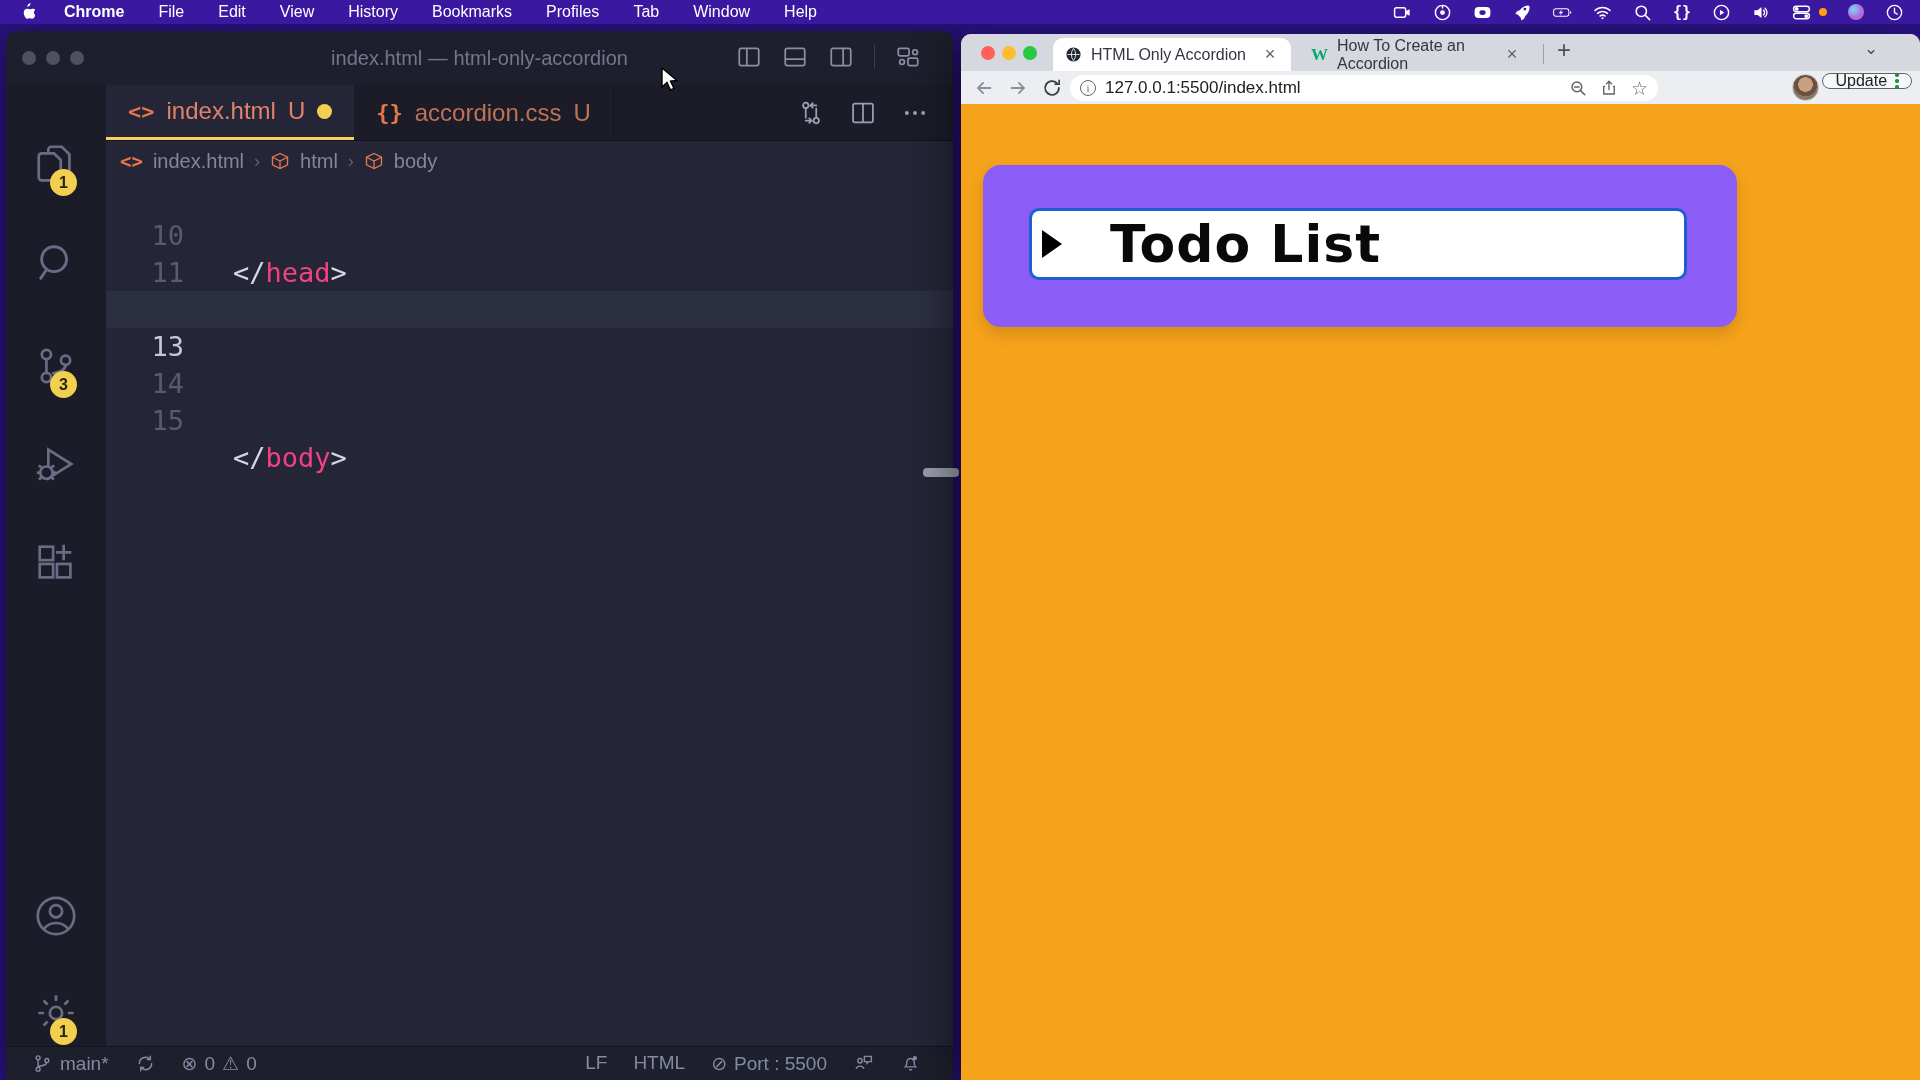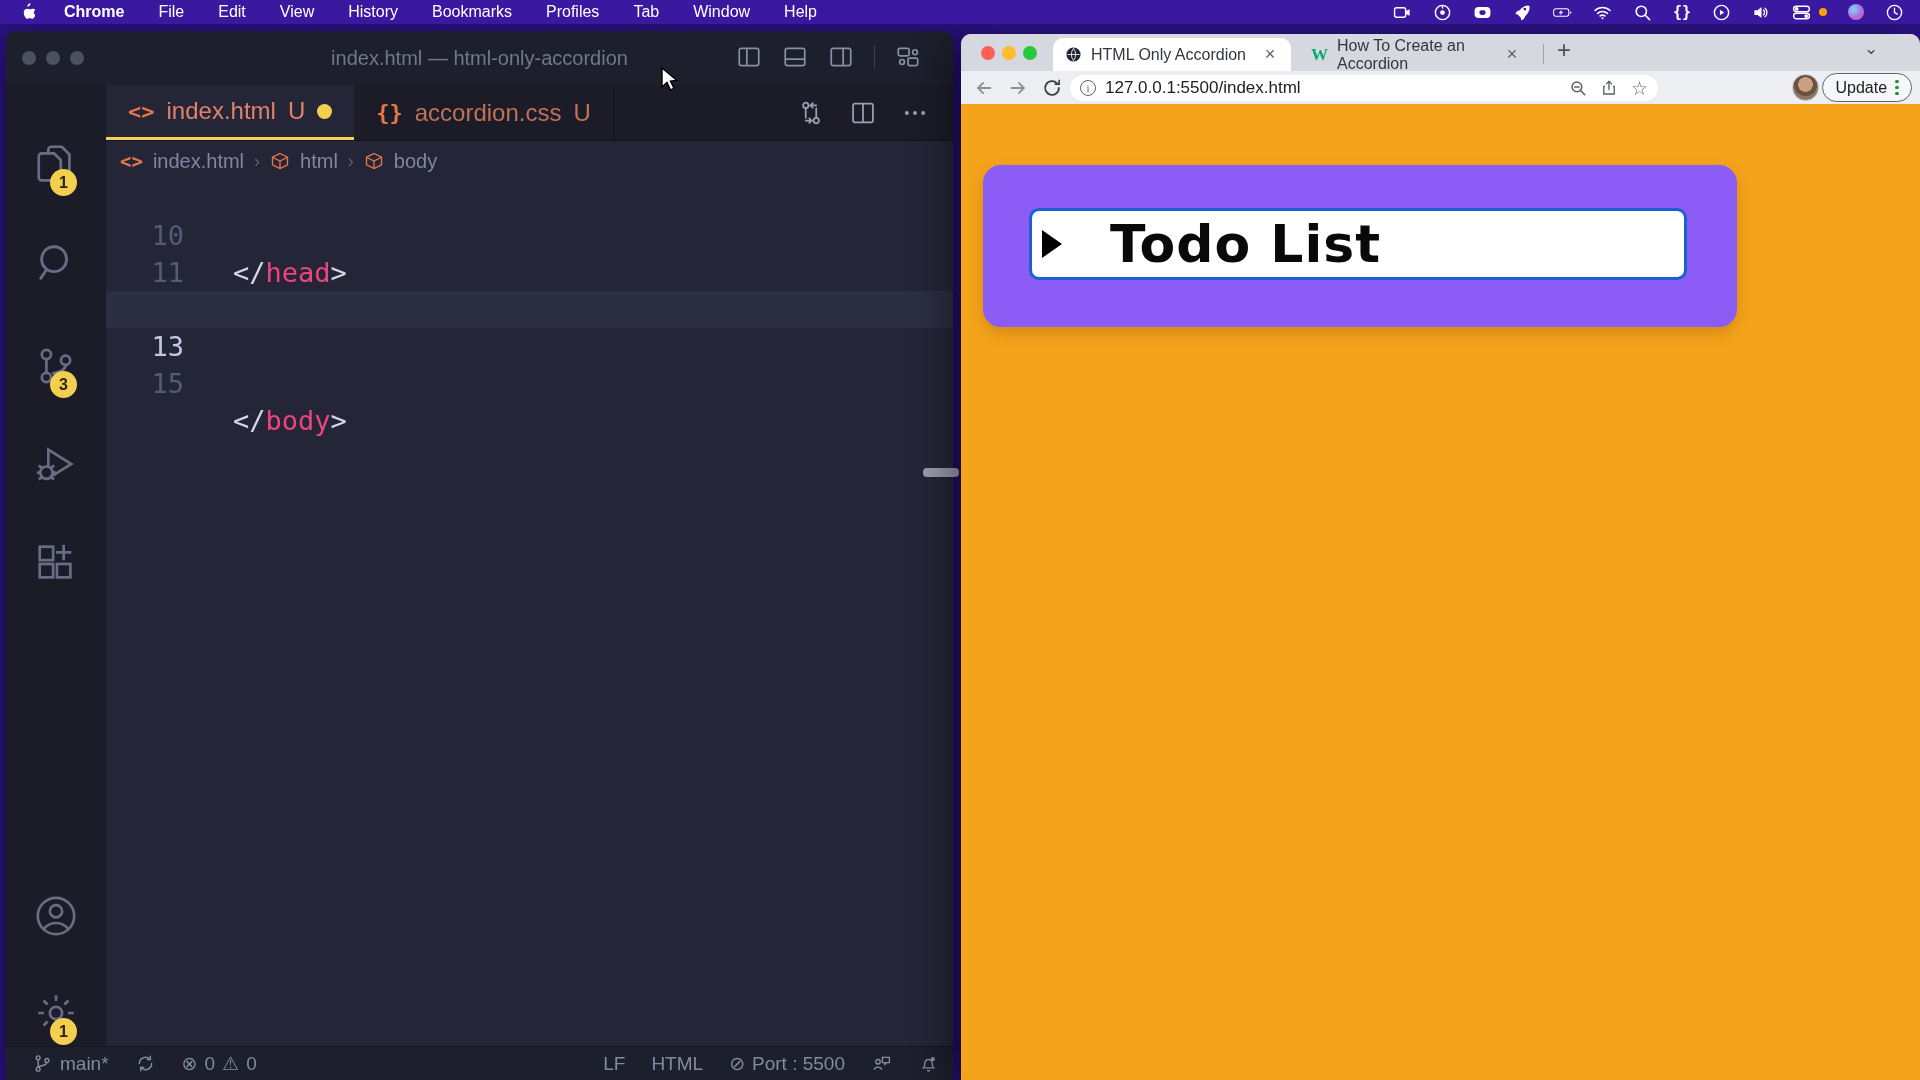"Update" #update-btn { height: 29px -> 16px }
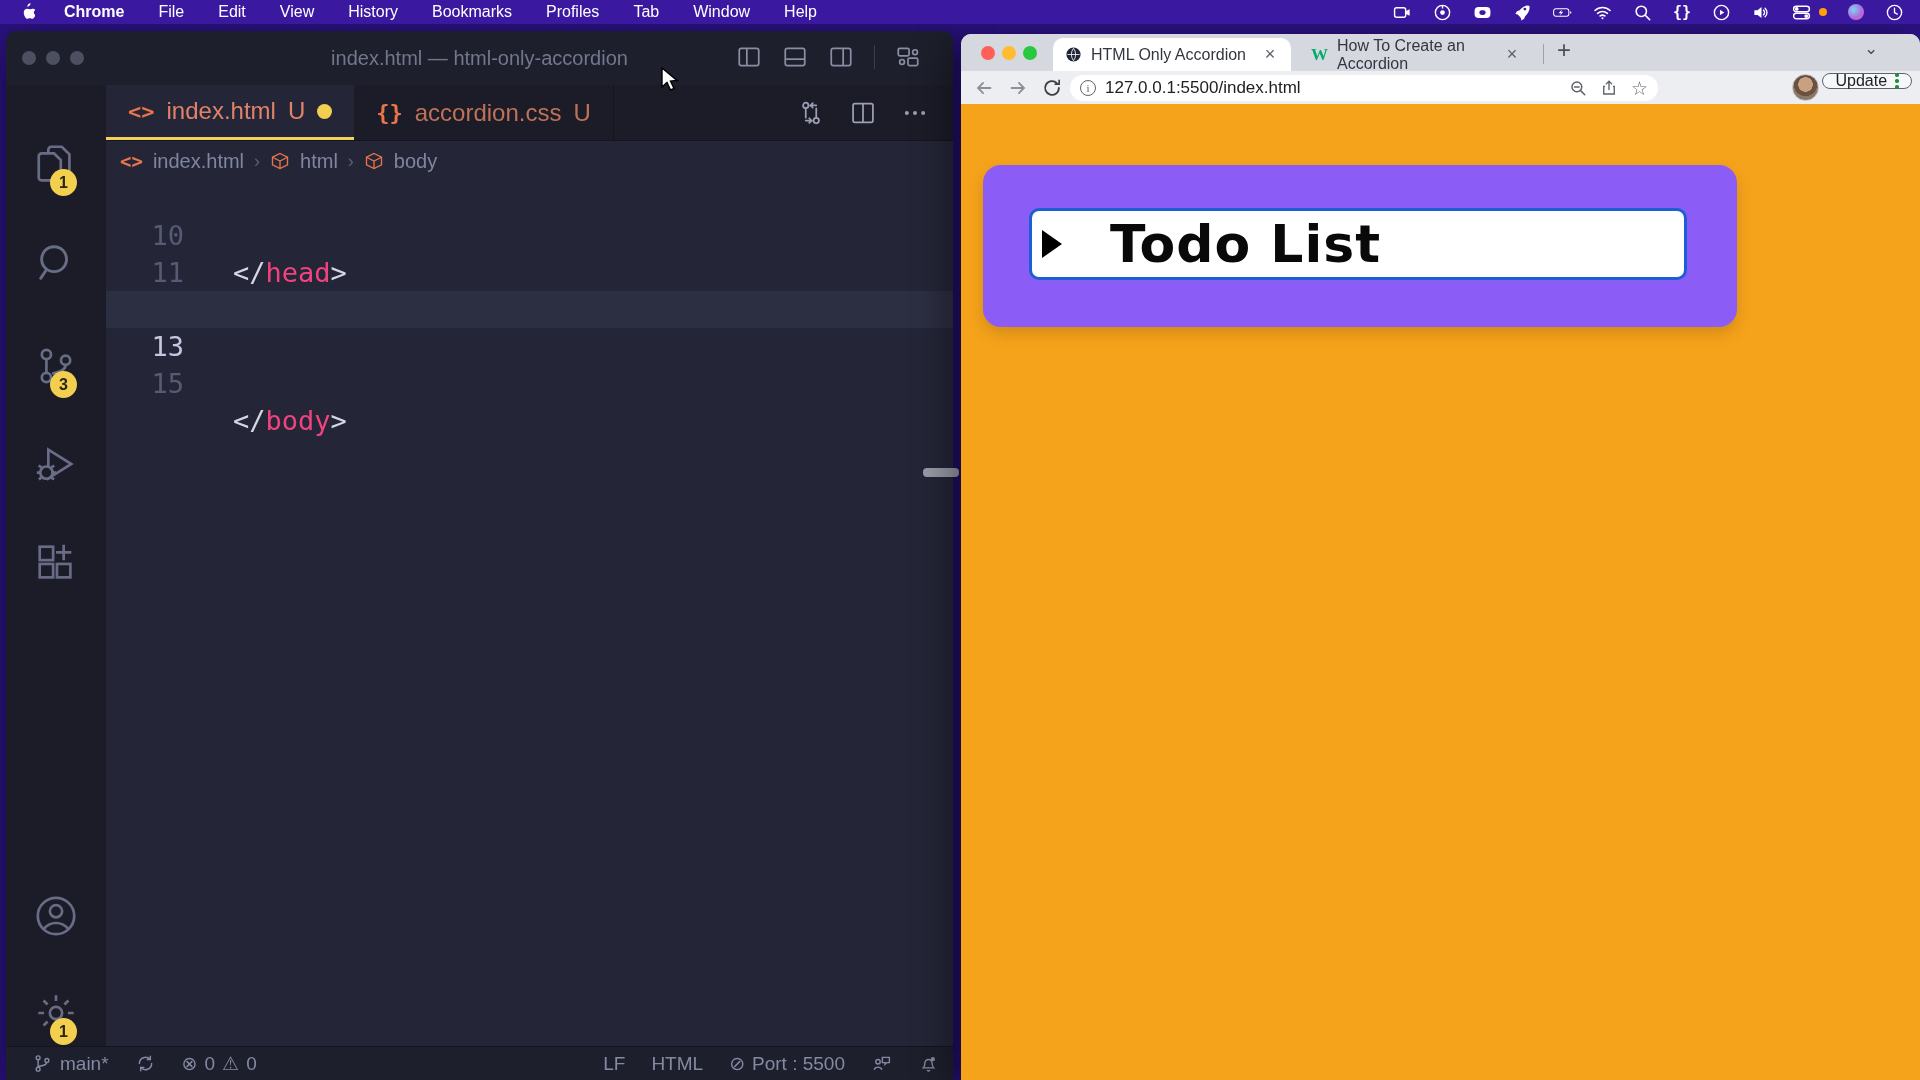"14" div.code-line { html: none -> <div> <span>14</span> </div> }
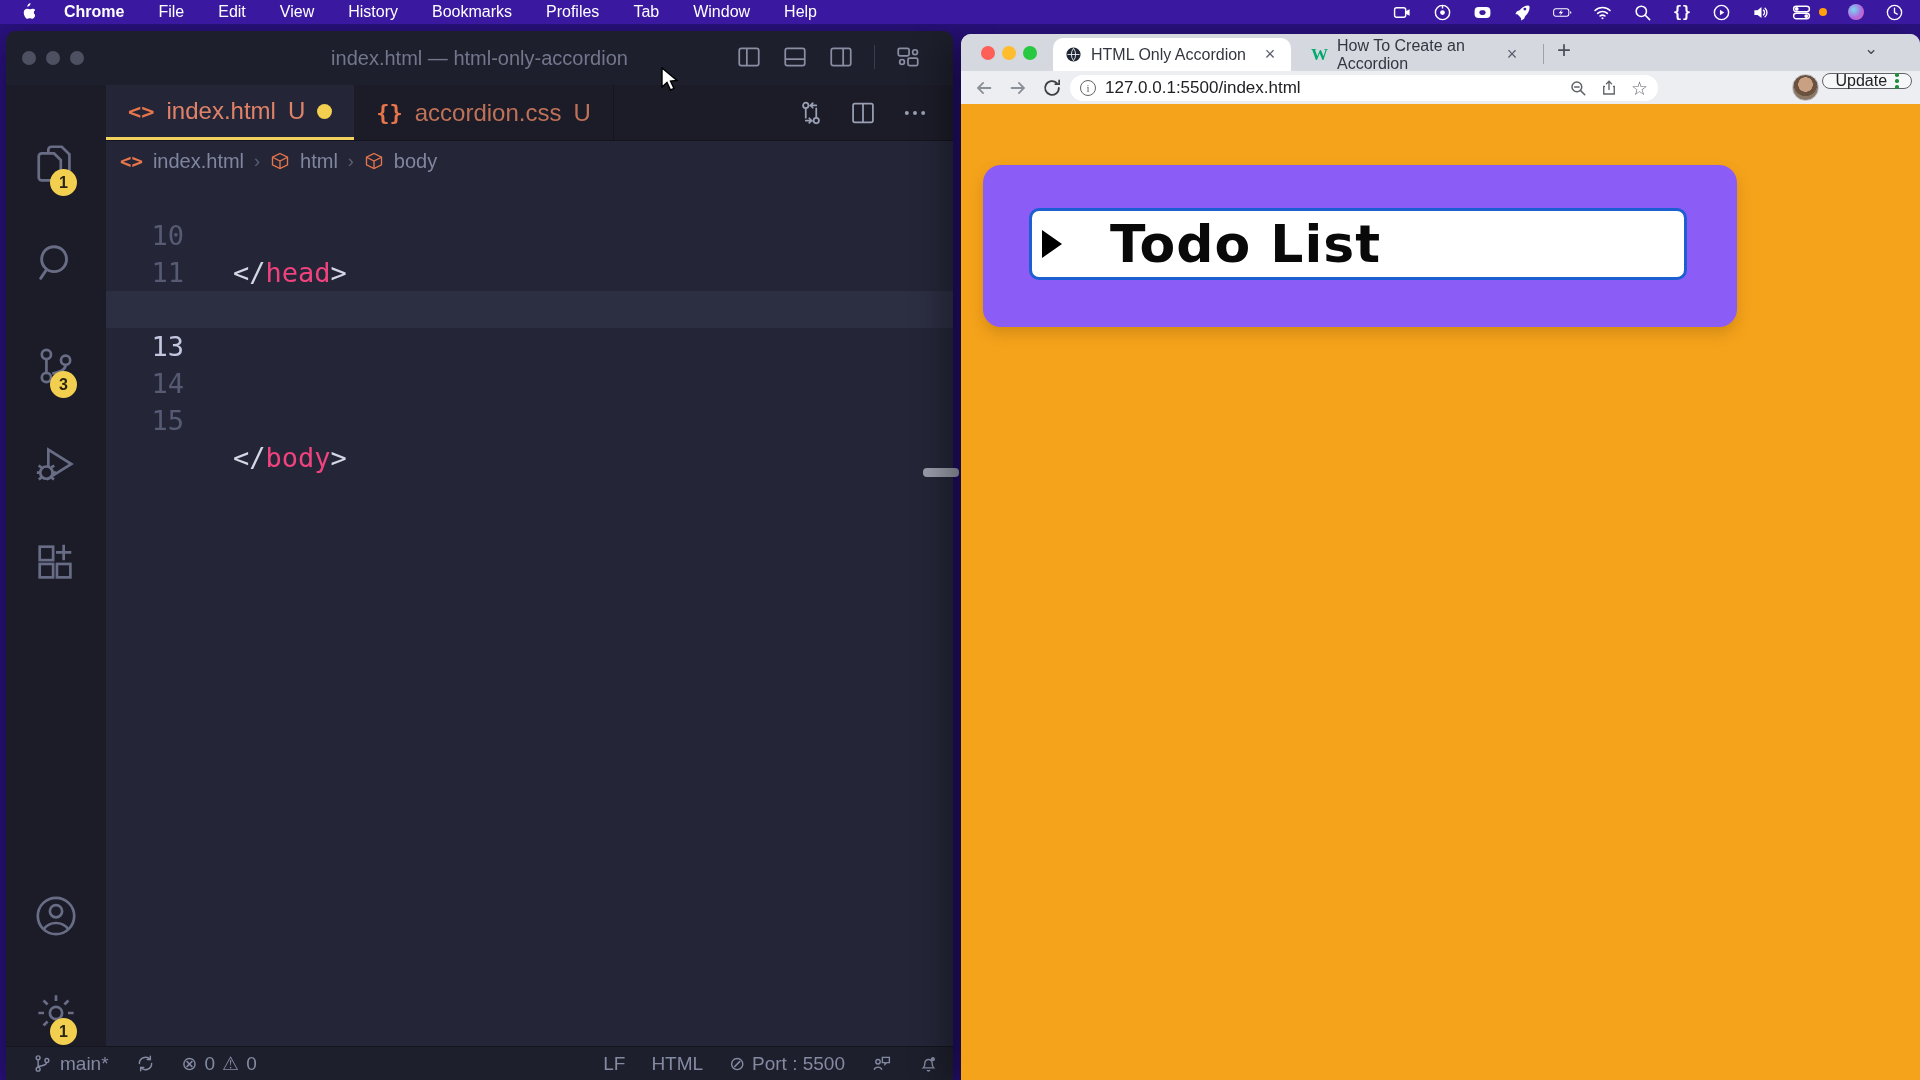"LF" .sb-right { align-items: center -> flex-start; padding-right: 14px -> 32px }
